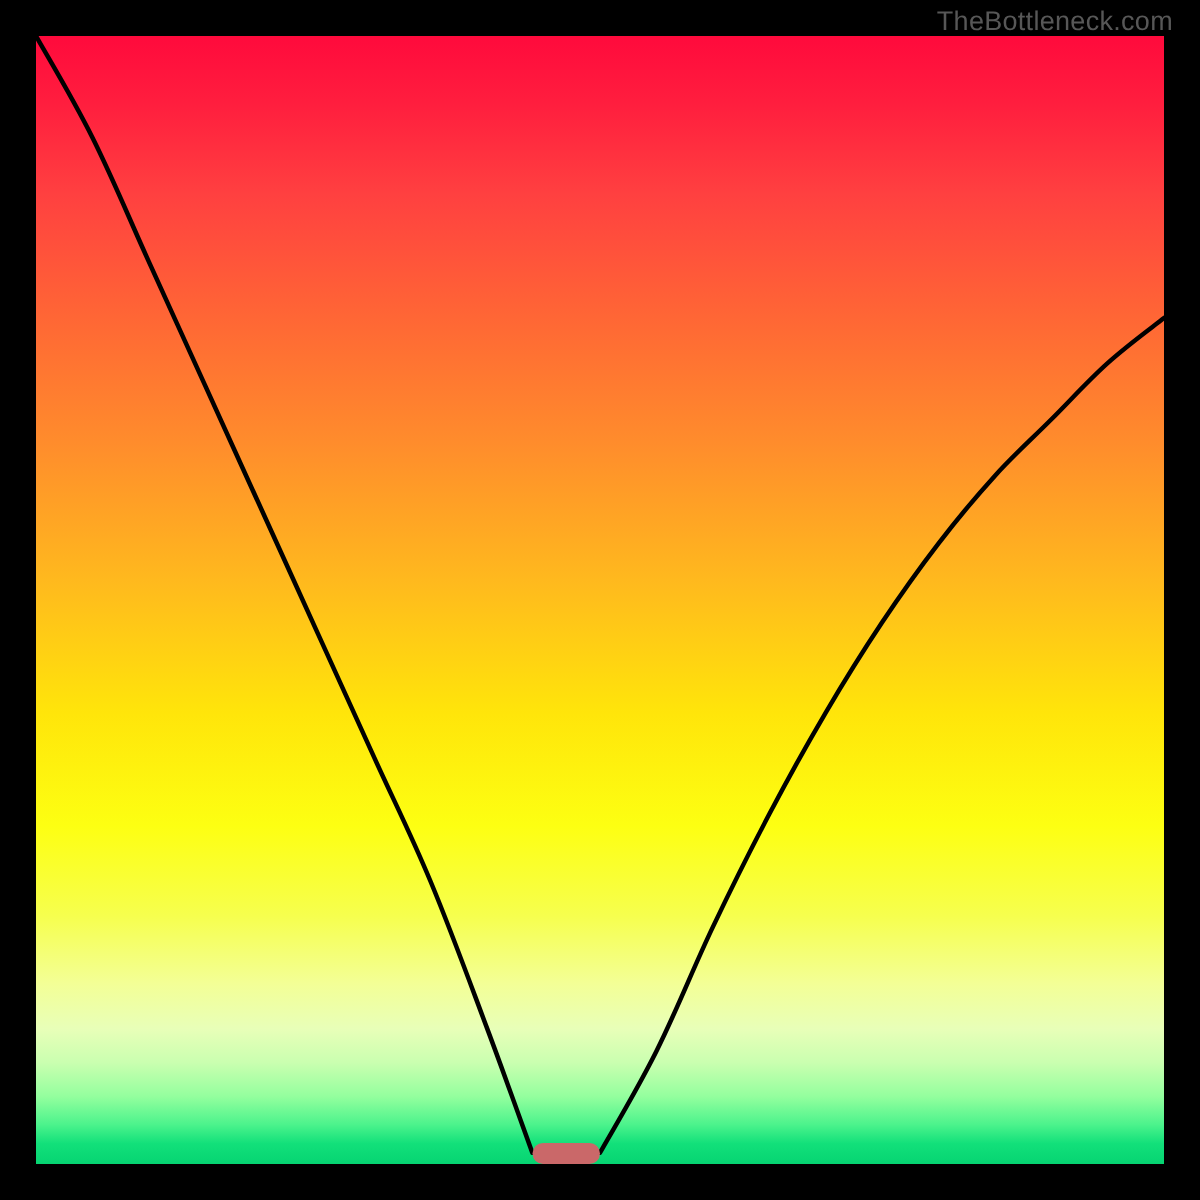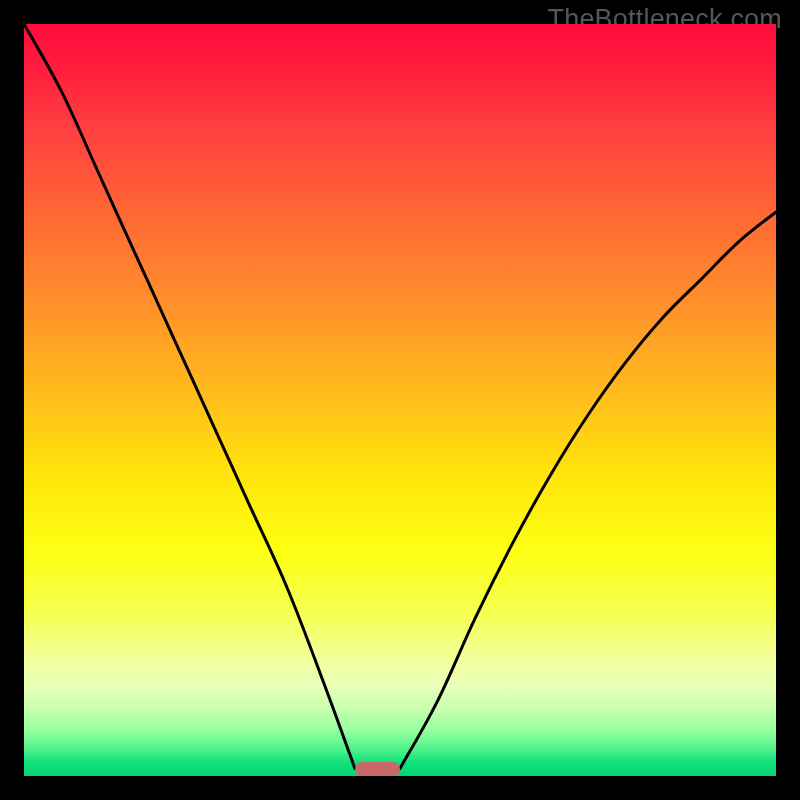"TheBottleneck.com" .watermark { font-size: 27px -> 18px }
